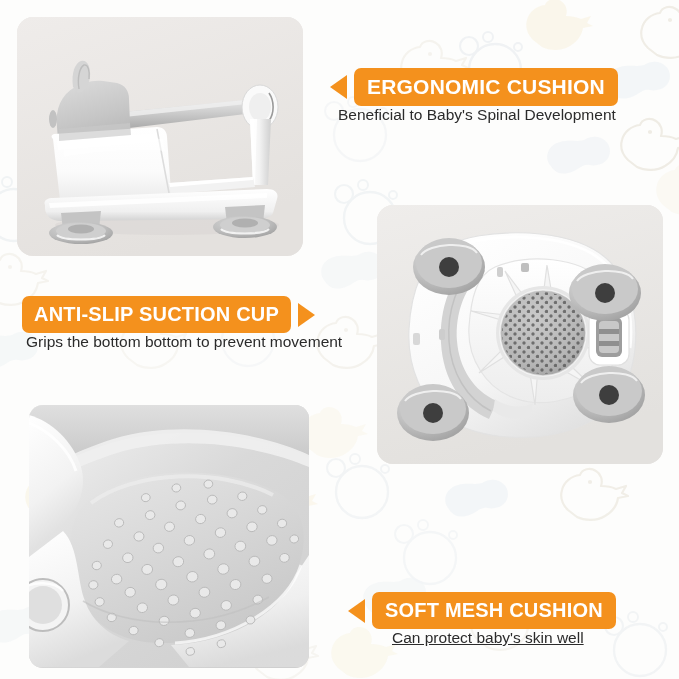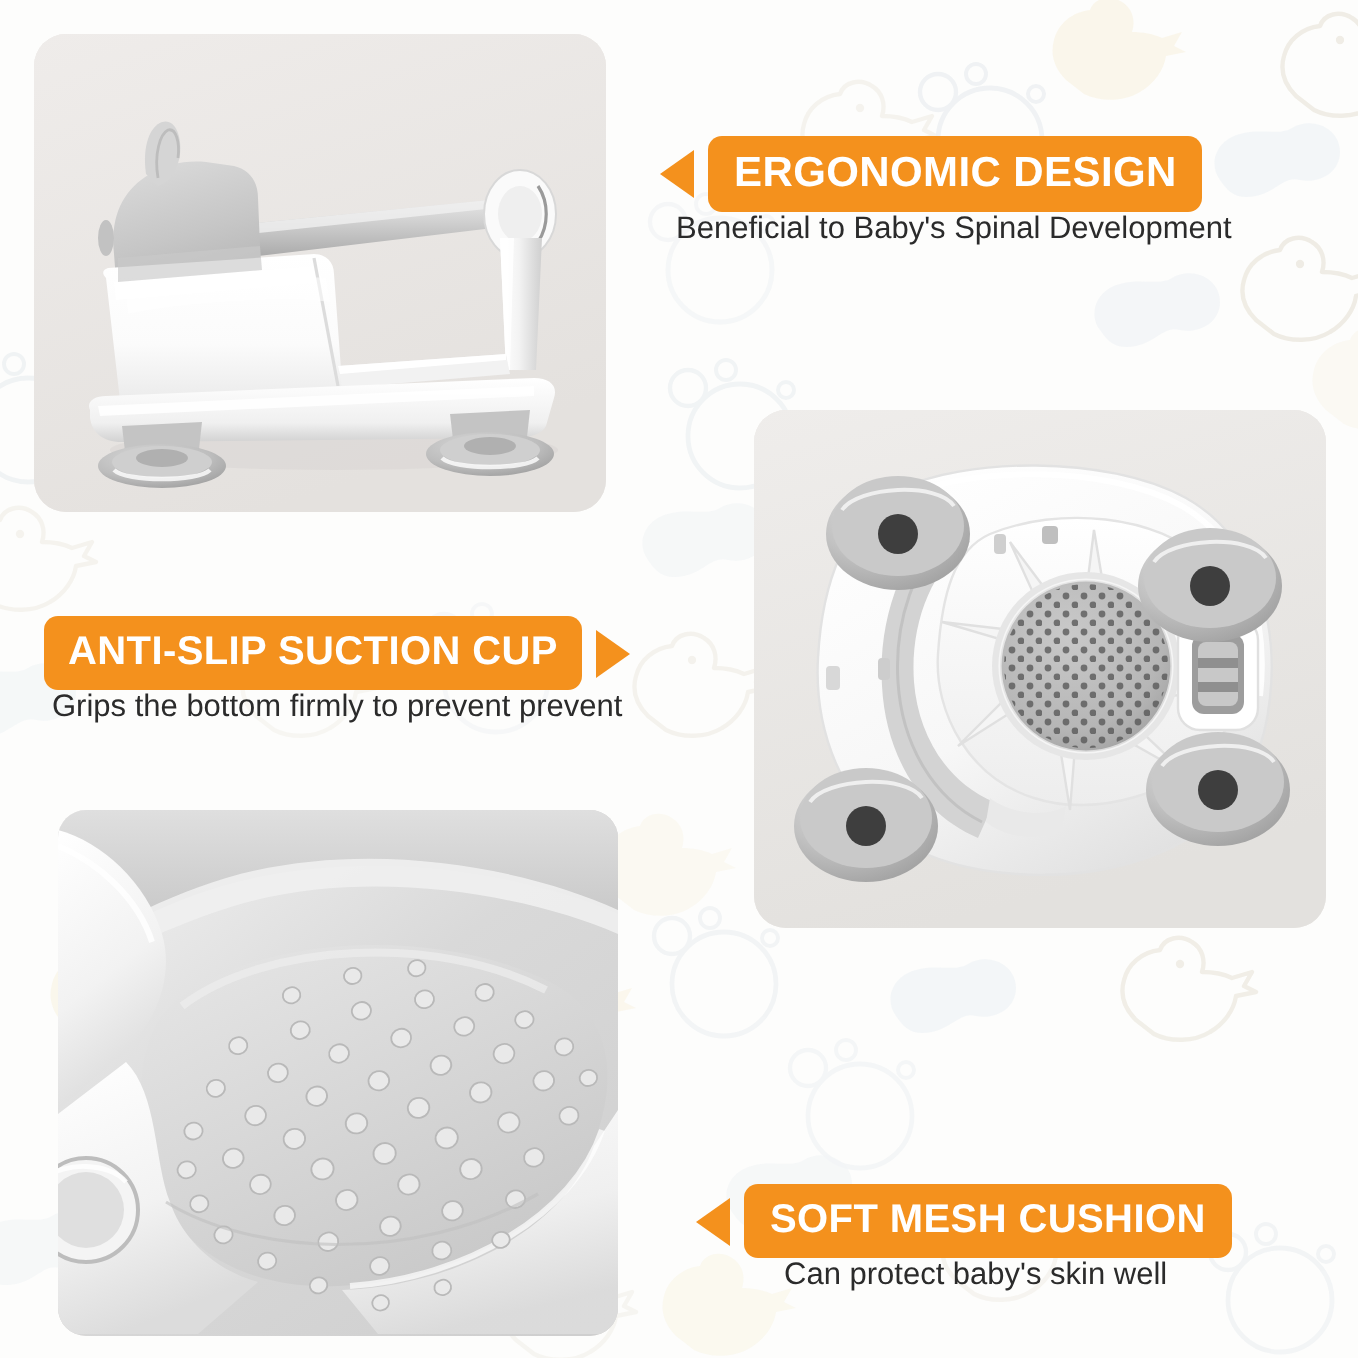"ERGONOMIC DESIGN" span.badge { text: DESIGN -> CUSHION }
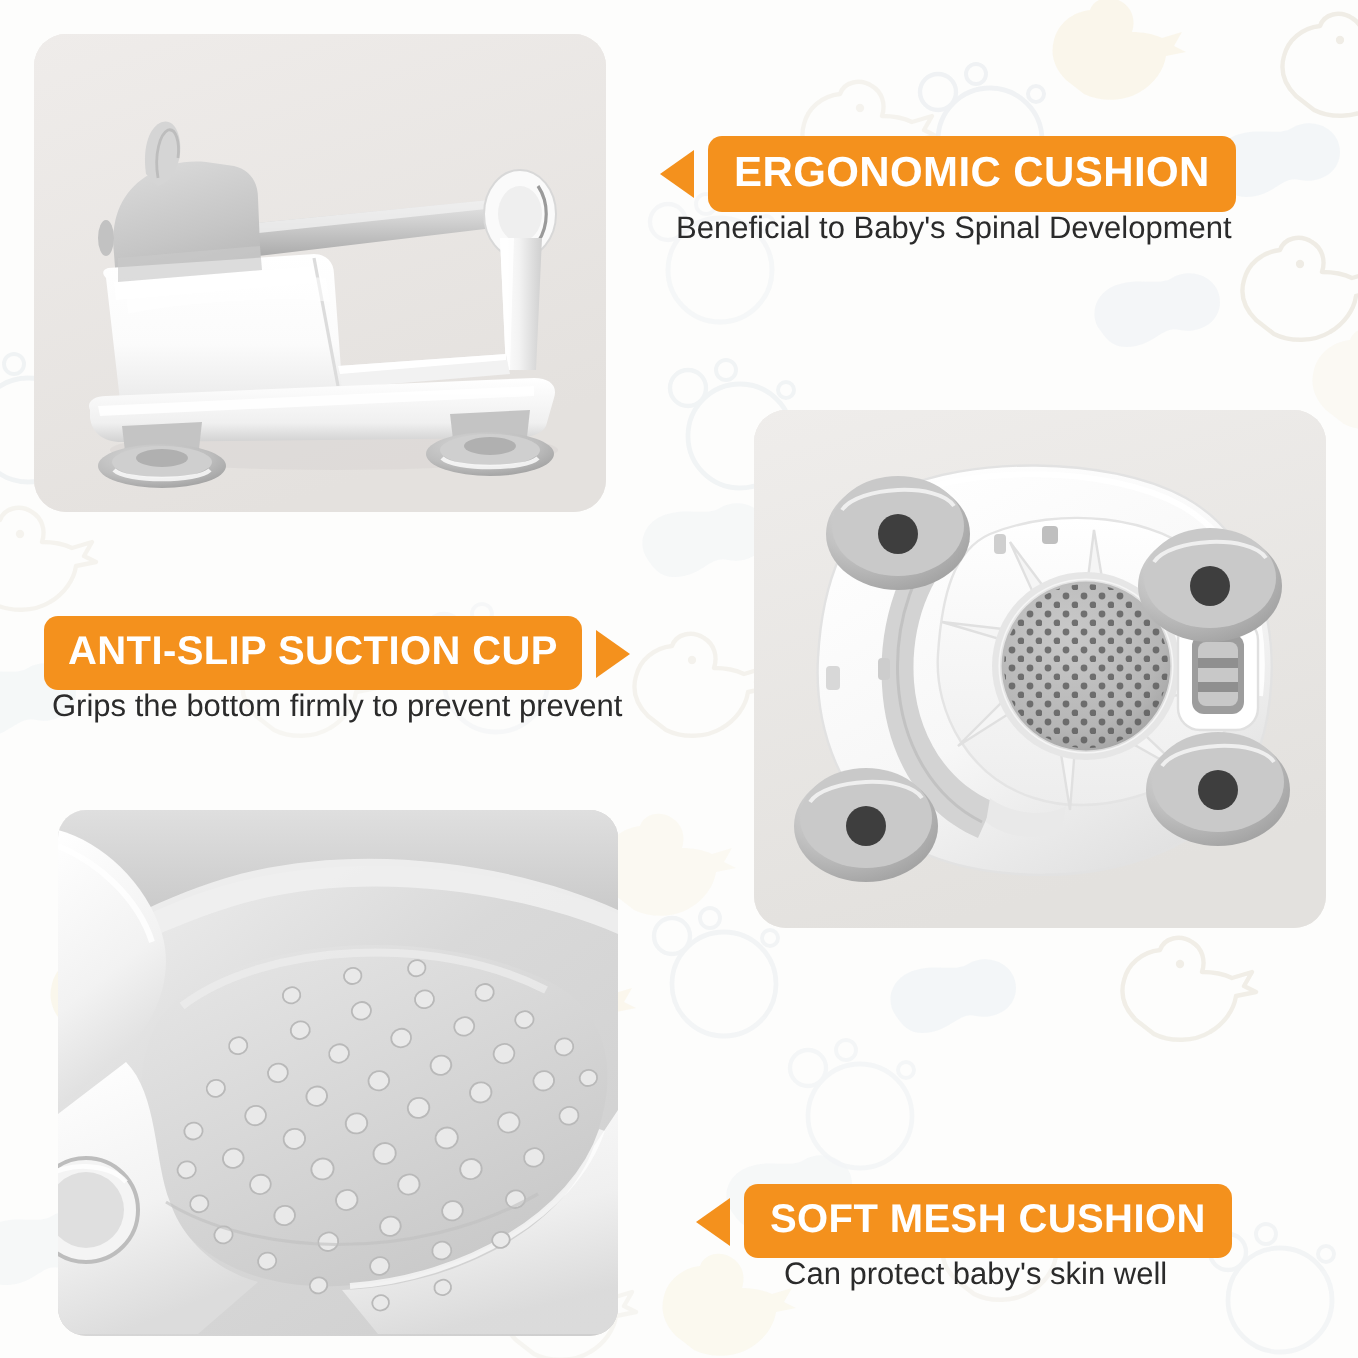"ANTI-SLIP SUCTION CUP" #callout-suction { top: 308px -> 296px }
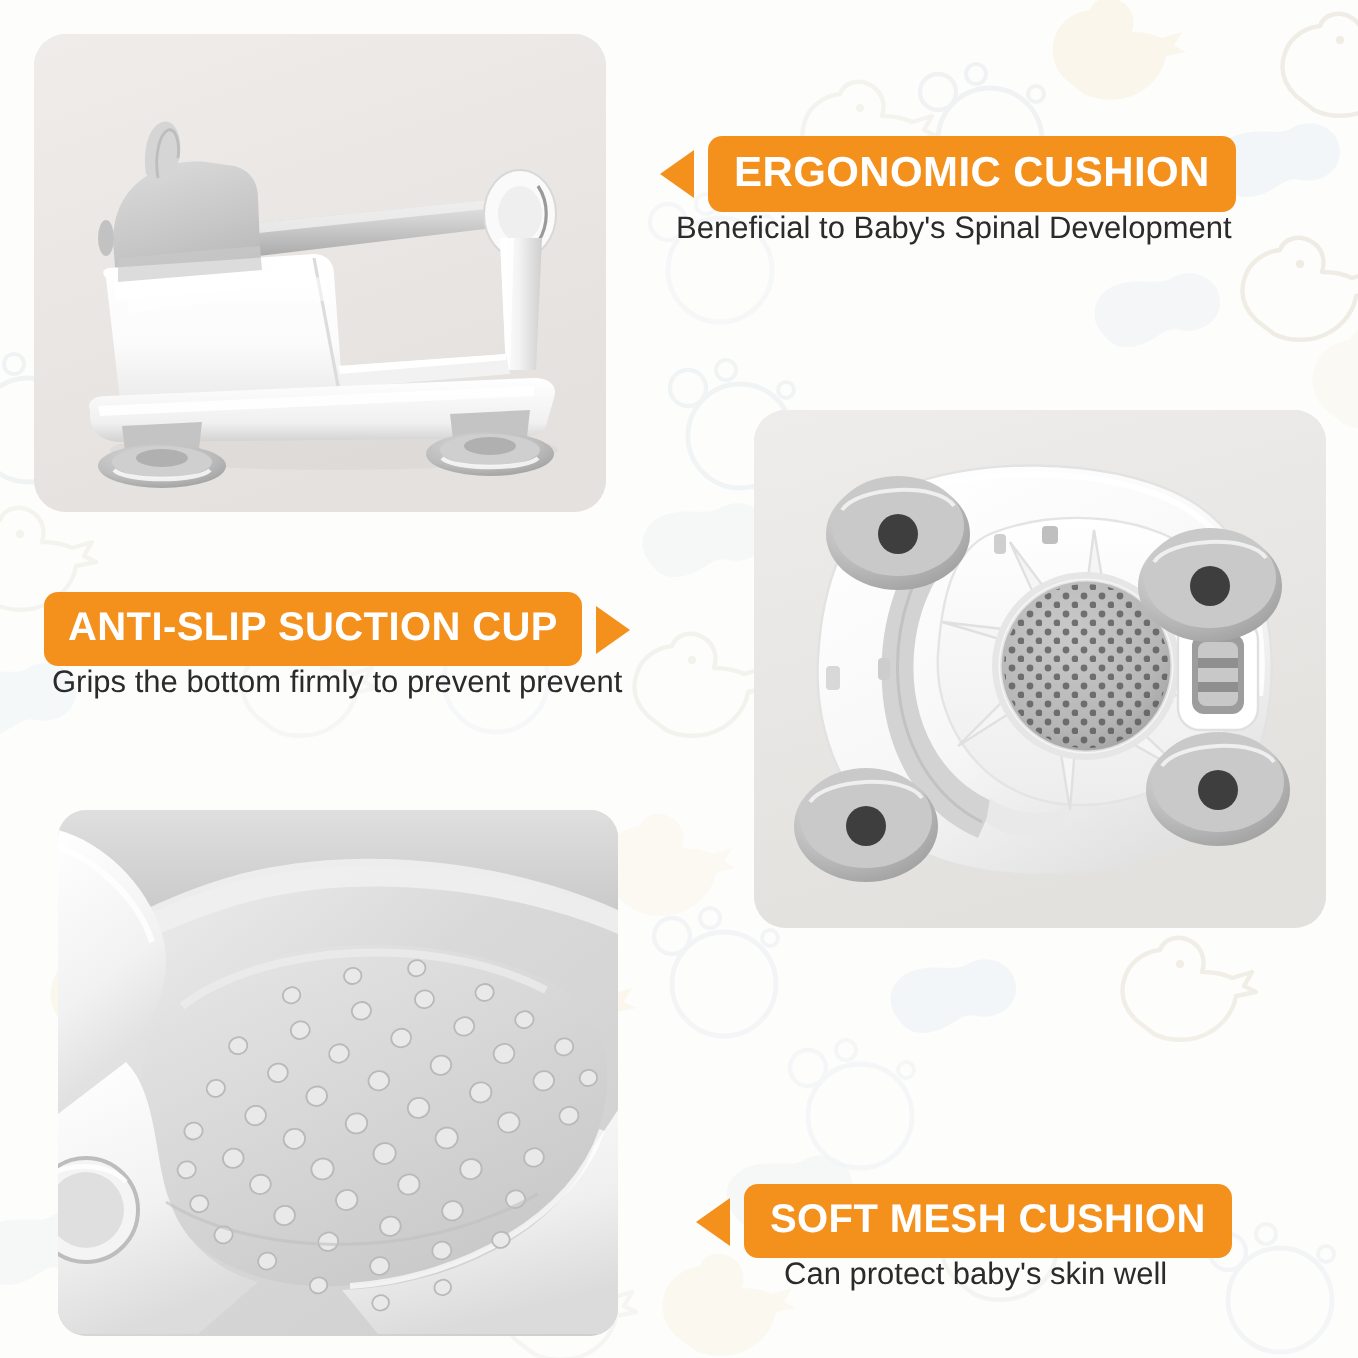"Grips the bottom firmly to" div.subtitle { text: firmly to prevent prevent -> bottom to prevent movement }
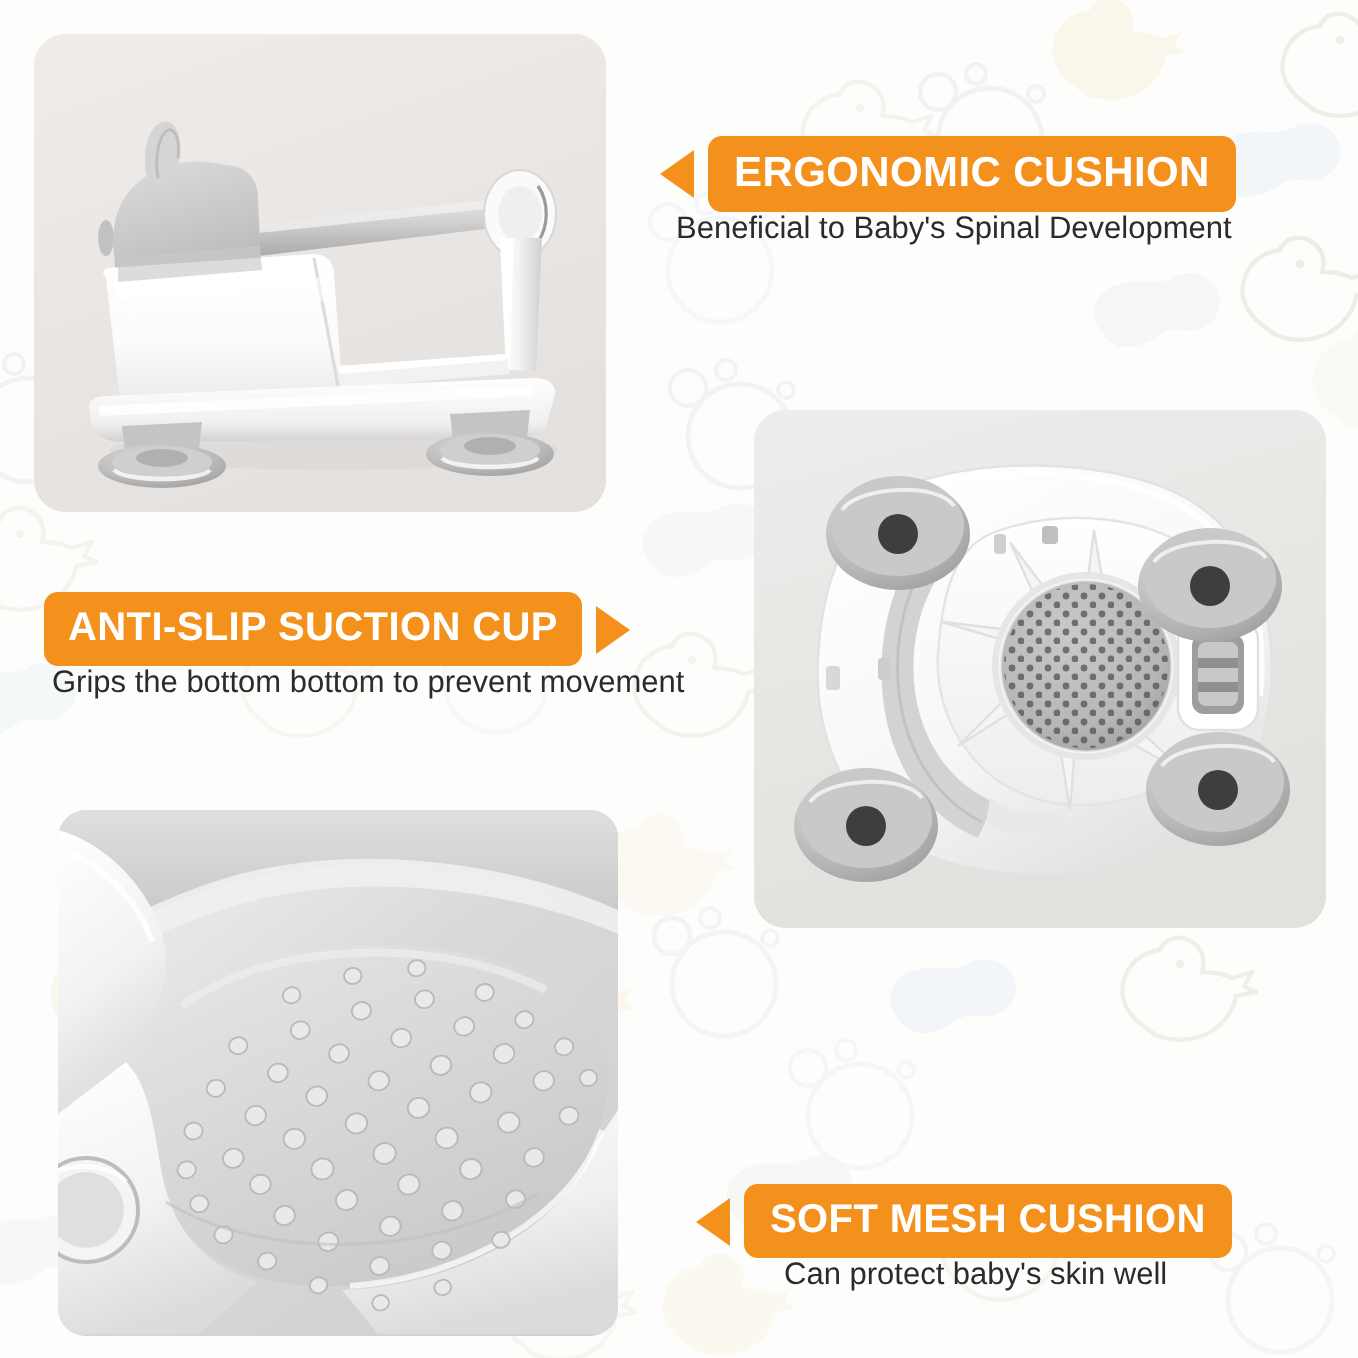"Can protect baby's skin well" #callout-mesh .subtitle { text-decoration: none -> underline }
